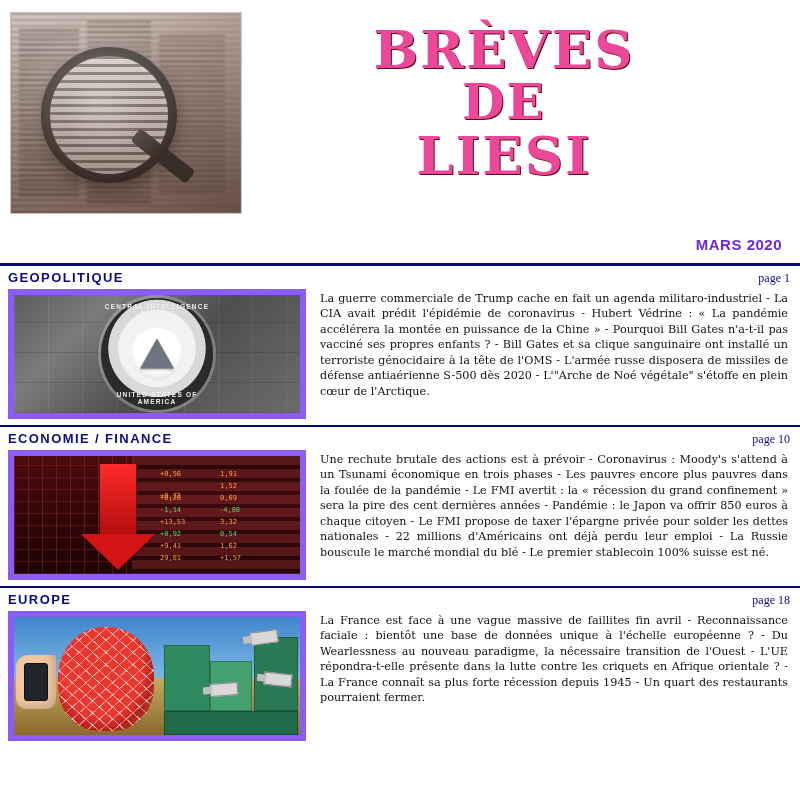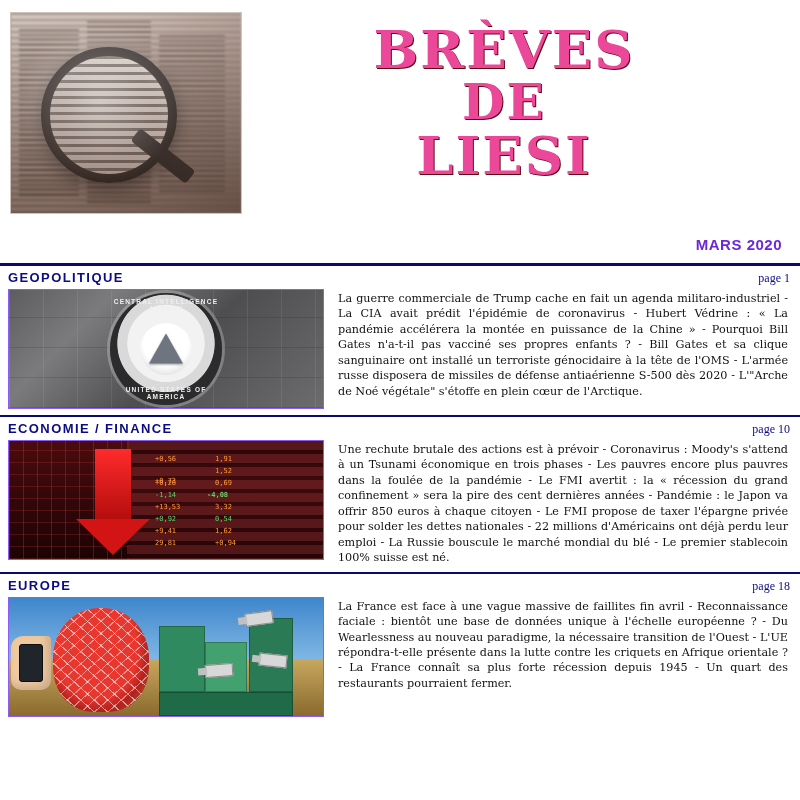"+0,56" .sec-img { border: 1px solid #8b5cf6 -> 6px solid #8b5cf6; padding-left: 28px -> none }
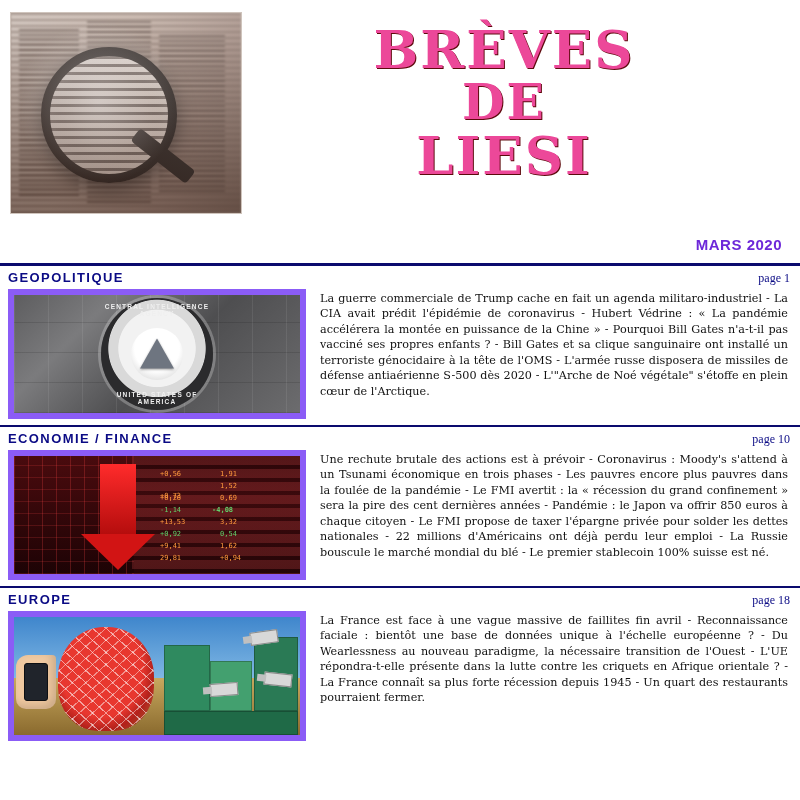"-4,08" div.fin-num { font-weight: bold -> none; left: 198px -> 205px }
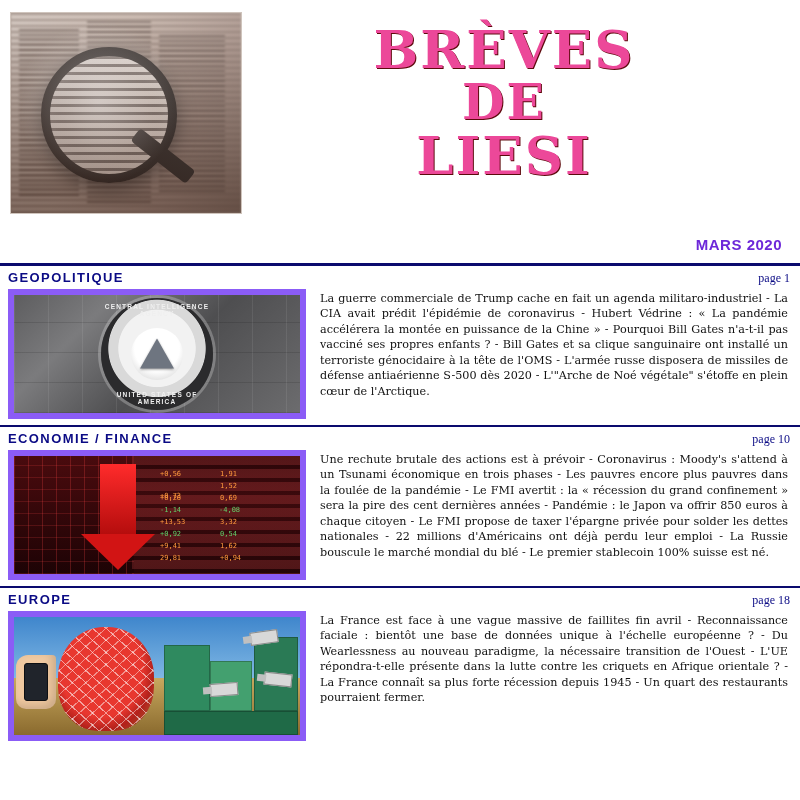"+0,94" div.fin-num { text: +0,94 -> +1,57 }
